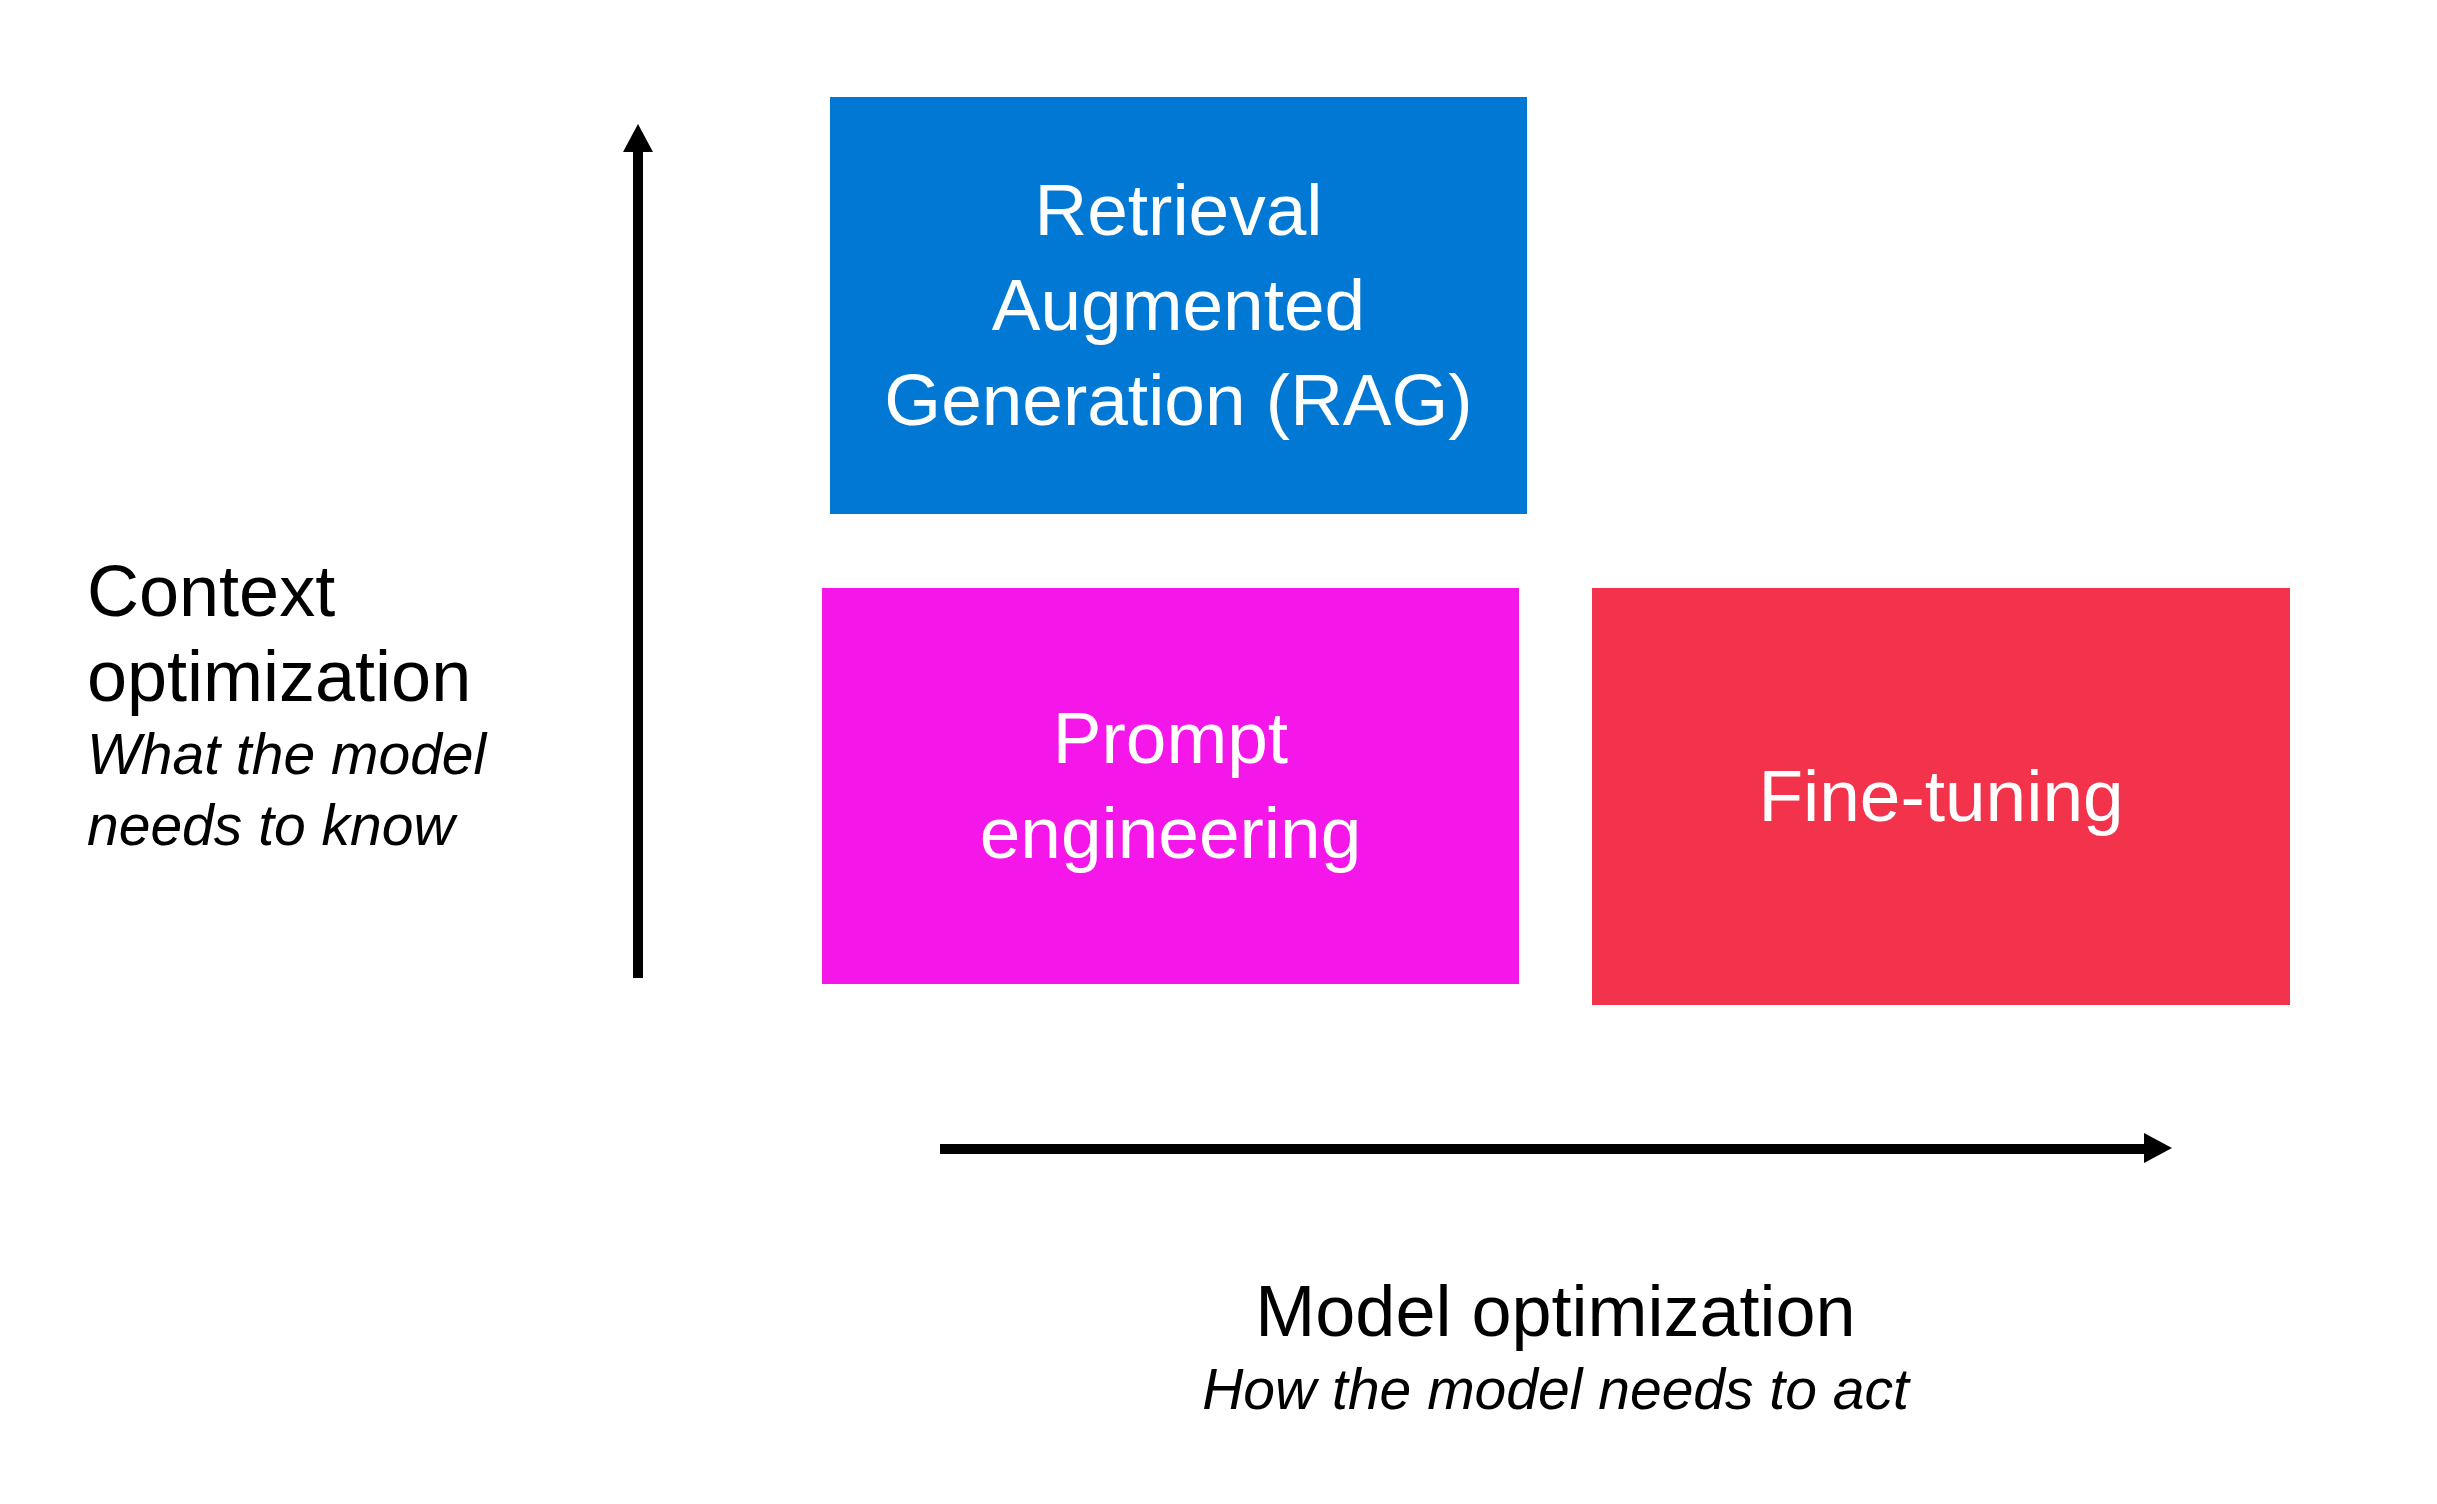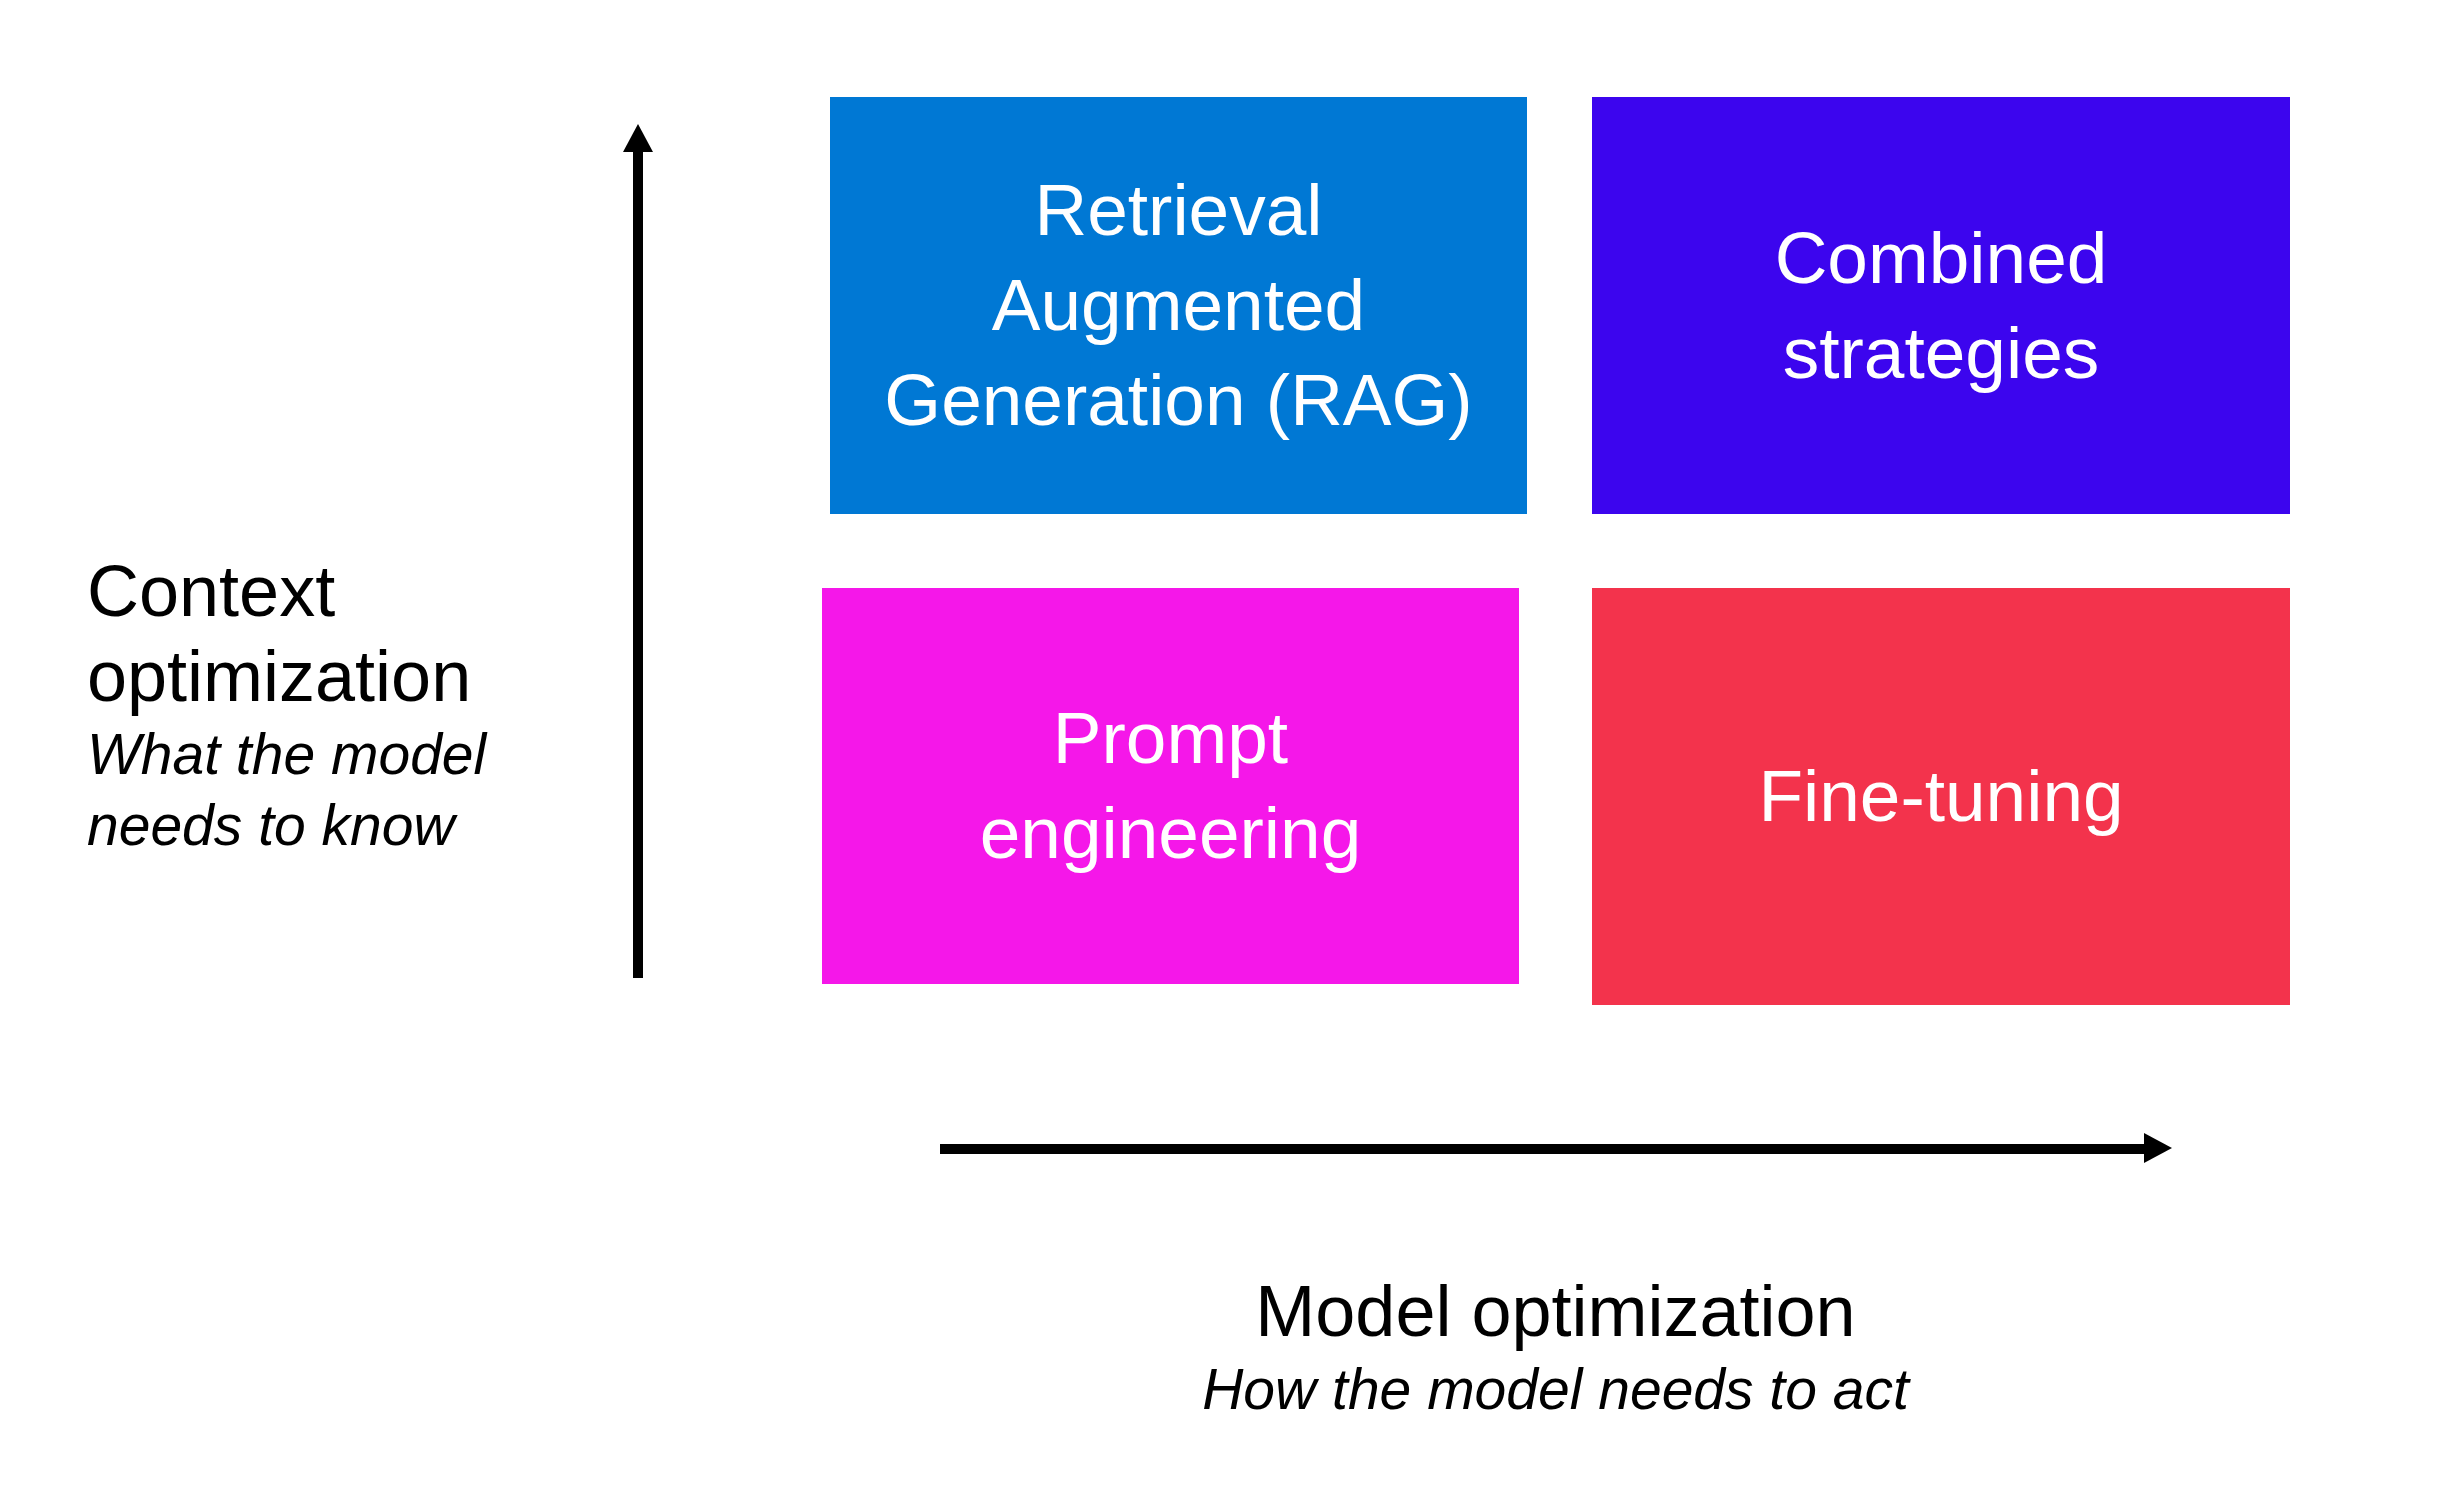"Combined" div.quadrant { html: <div>Combined strategies</div> -> none }
